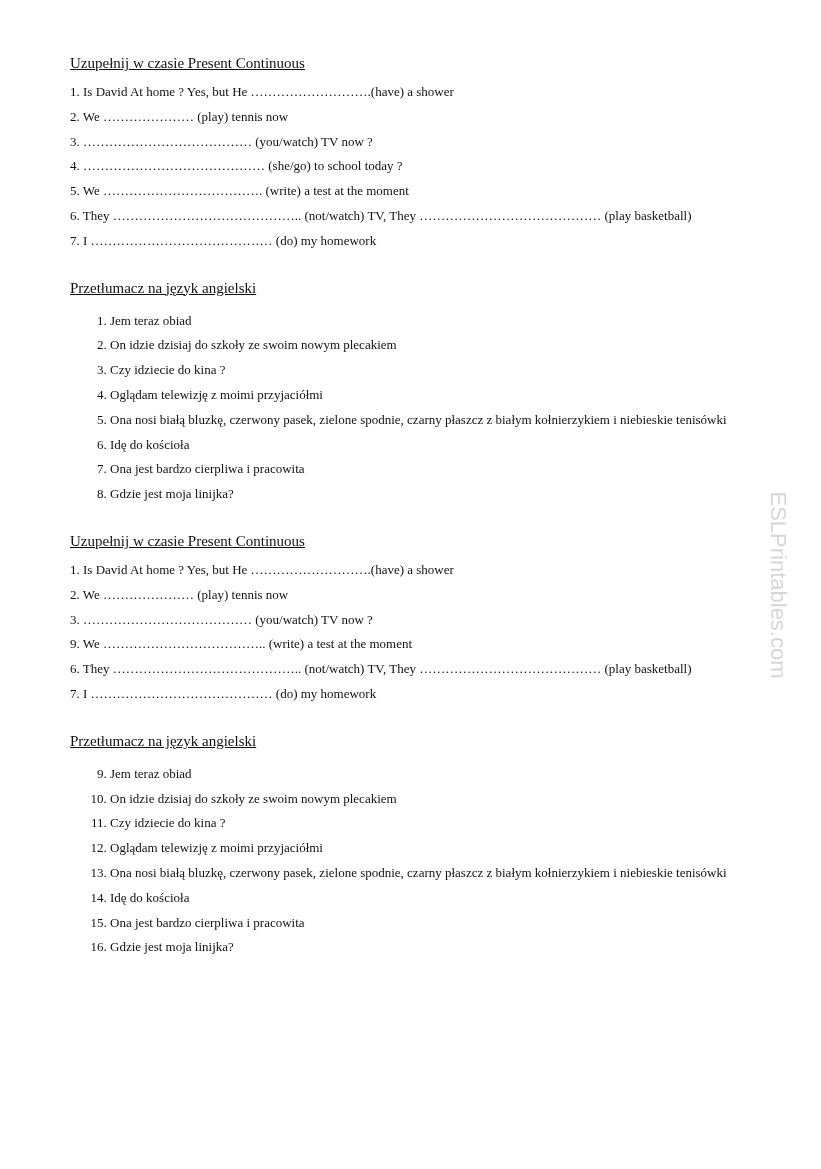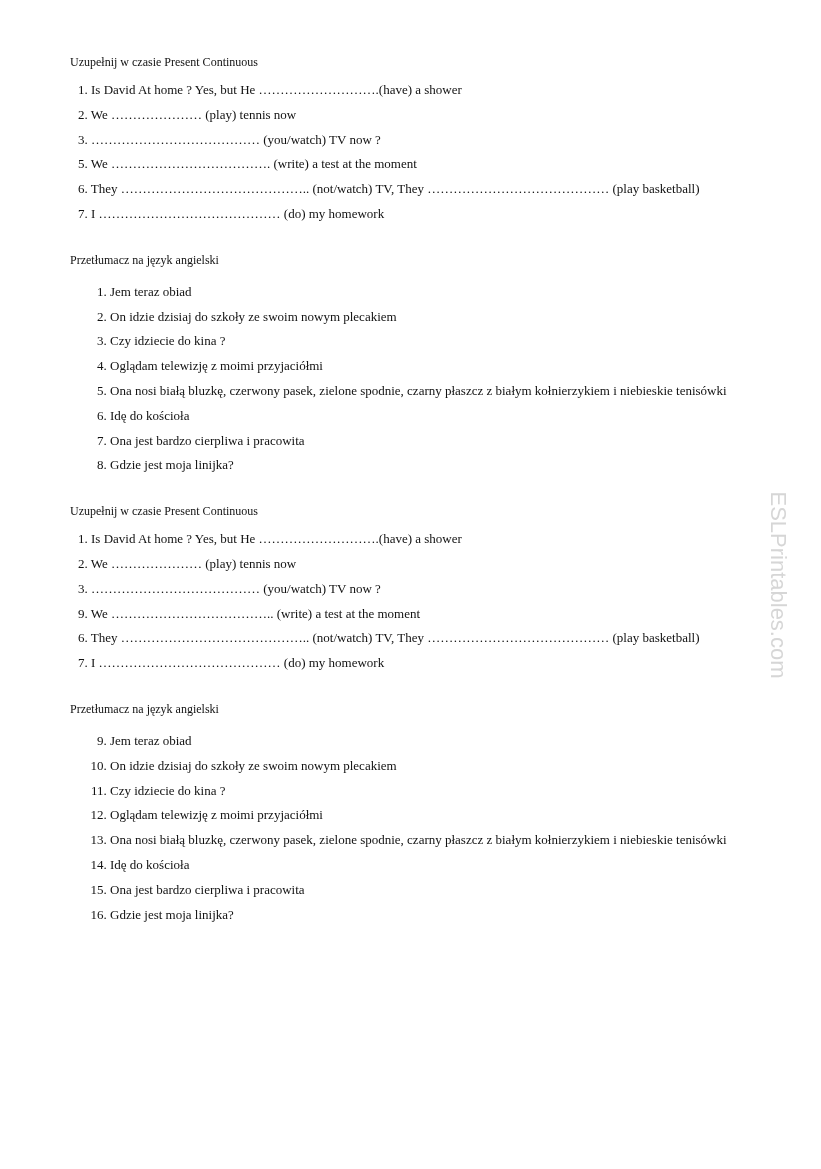"Uzupełnij w czasie Present Continuous" .section-title { font-size: 12px -> 15px; text-decoration: none -> underline }
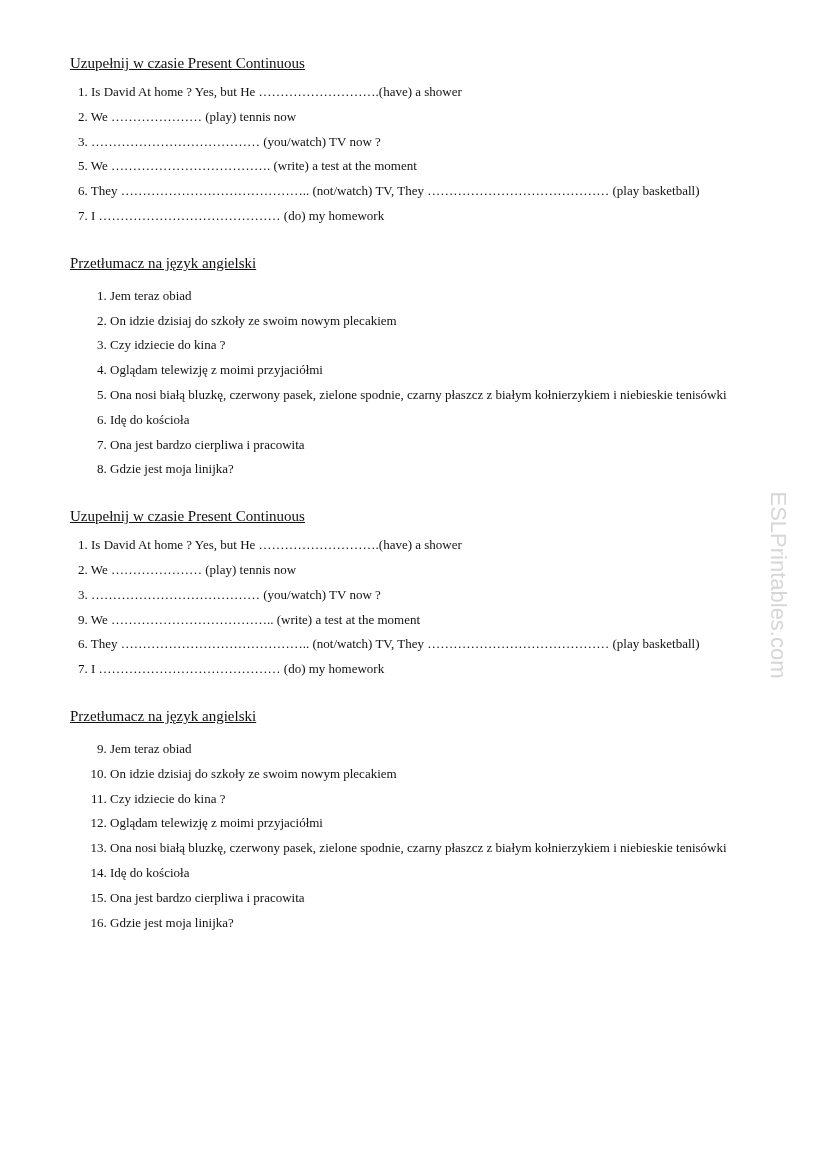"1. Is David At home" .exercise-item { margin-left: 8px -> none }
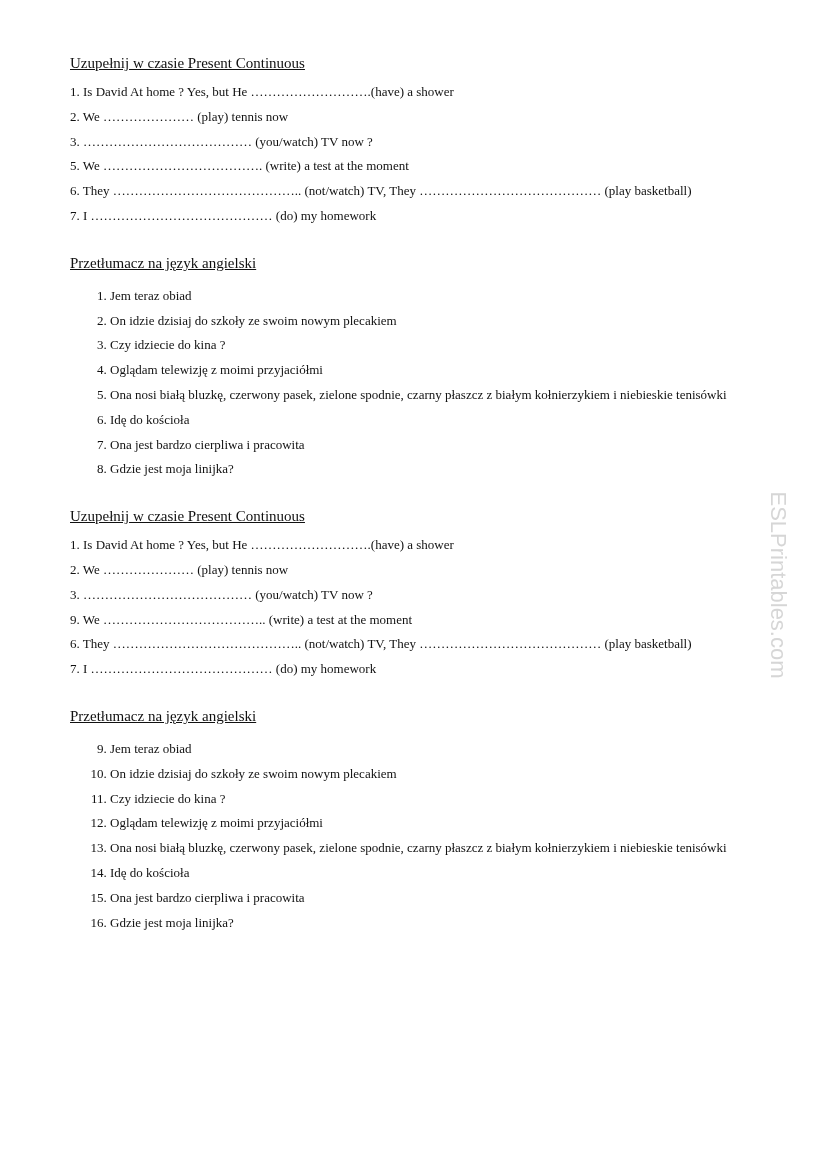"4. …………………………………… (she/go) to school" div.exercise-item { html: none -> <div>4. …………………………………… (she/go) to school today ?</div> }
